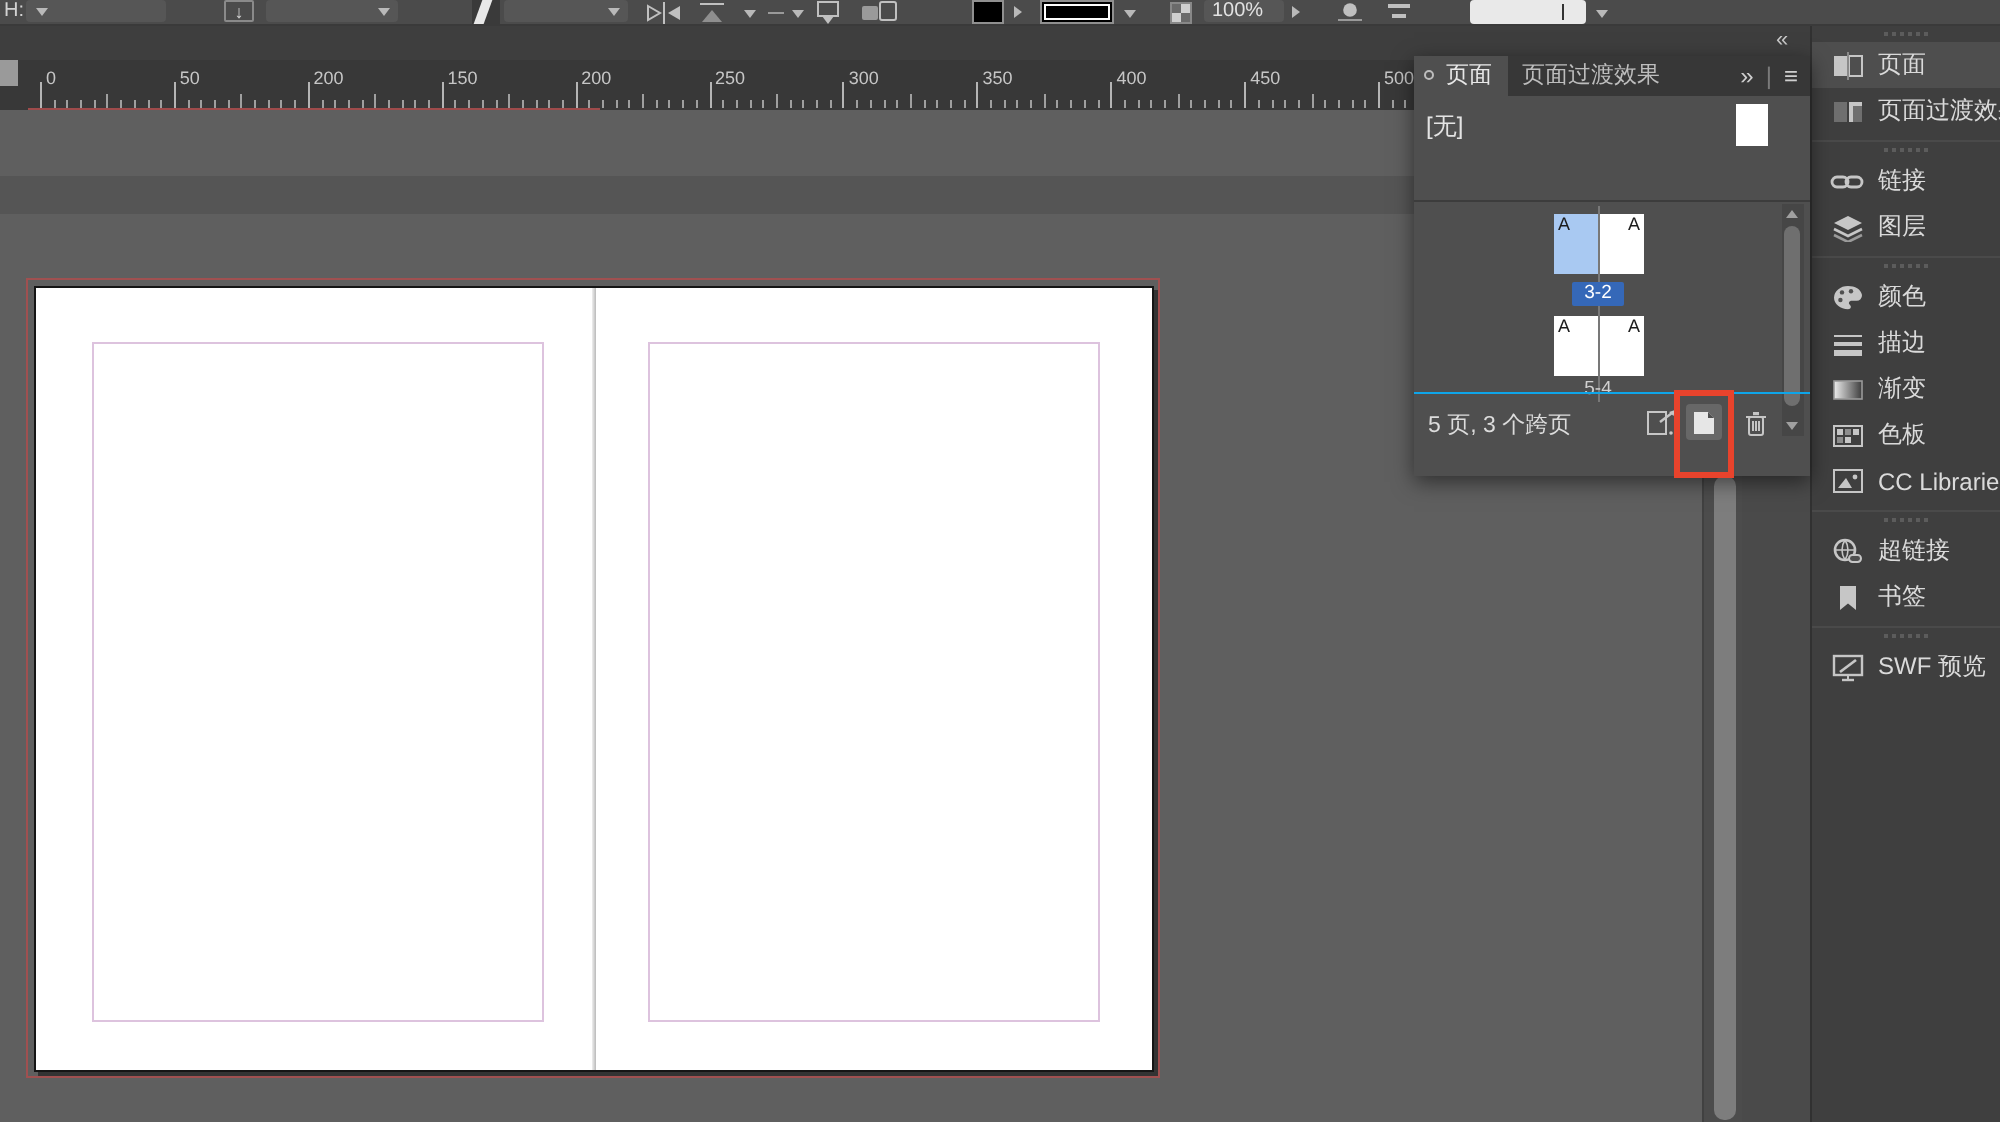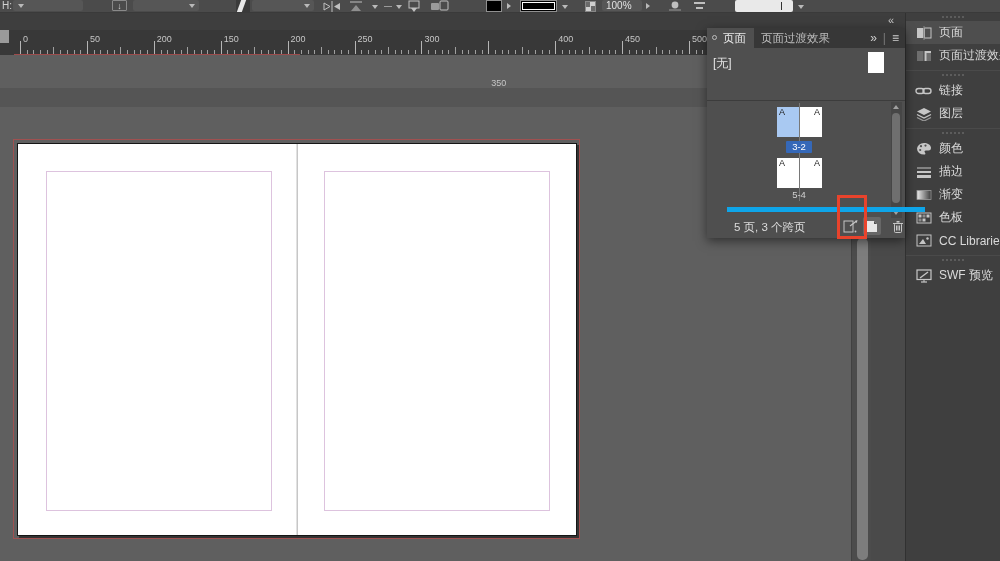"350" span.tick-label { margin-top: 44px -> none }
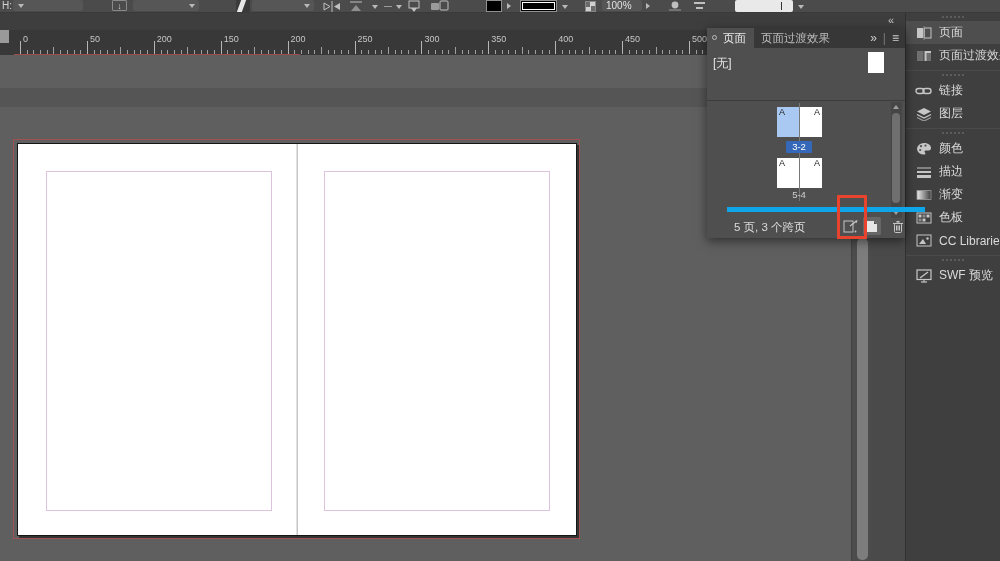"5 页, 3 个跨页" .pp-footer { border-top: 5px solid #0ea5e9 -> 1px solid #0ea5e9; margin-left: 20px -> none; top: 179px -> 168px }
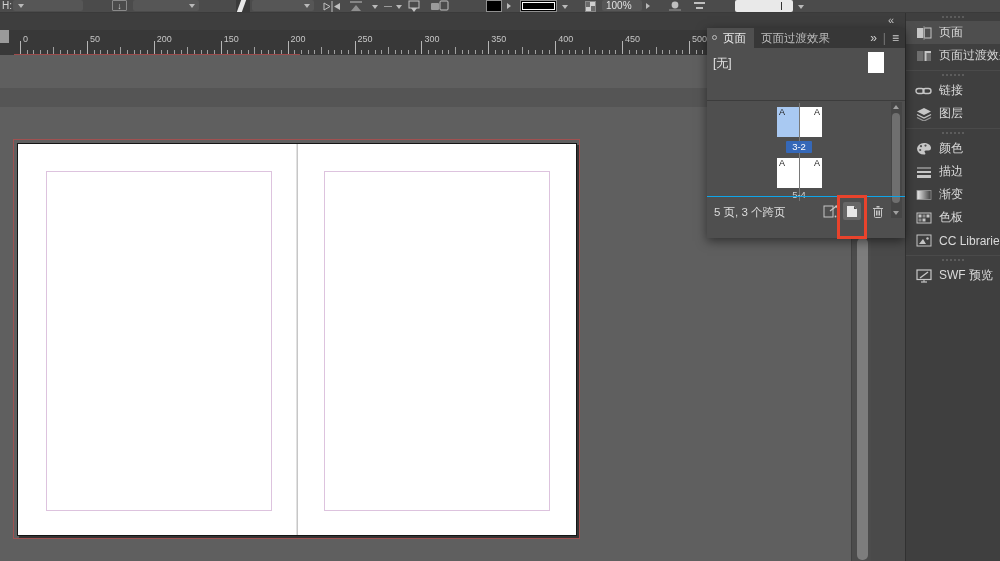"超链接" div.dock-group { html: none -> <div> <div> <i></i> <i></i> <i></i> <i></i> <i></i> <i></i> </div> <div> <span> <svg> <circle></circle> <path></path> <rect></rect> </svg> </span> <span>超链接</span> </div> <div> <span> <svg> <path></path> </svg> </span> <span>书签</span> </div> </div> }
